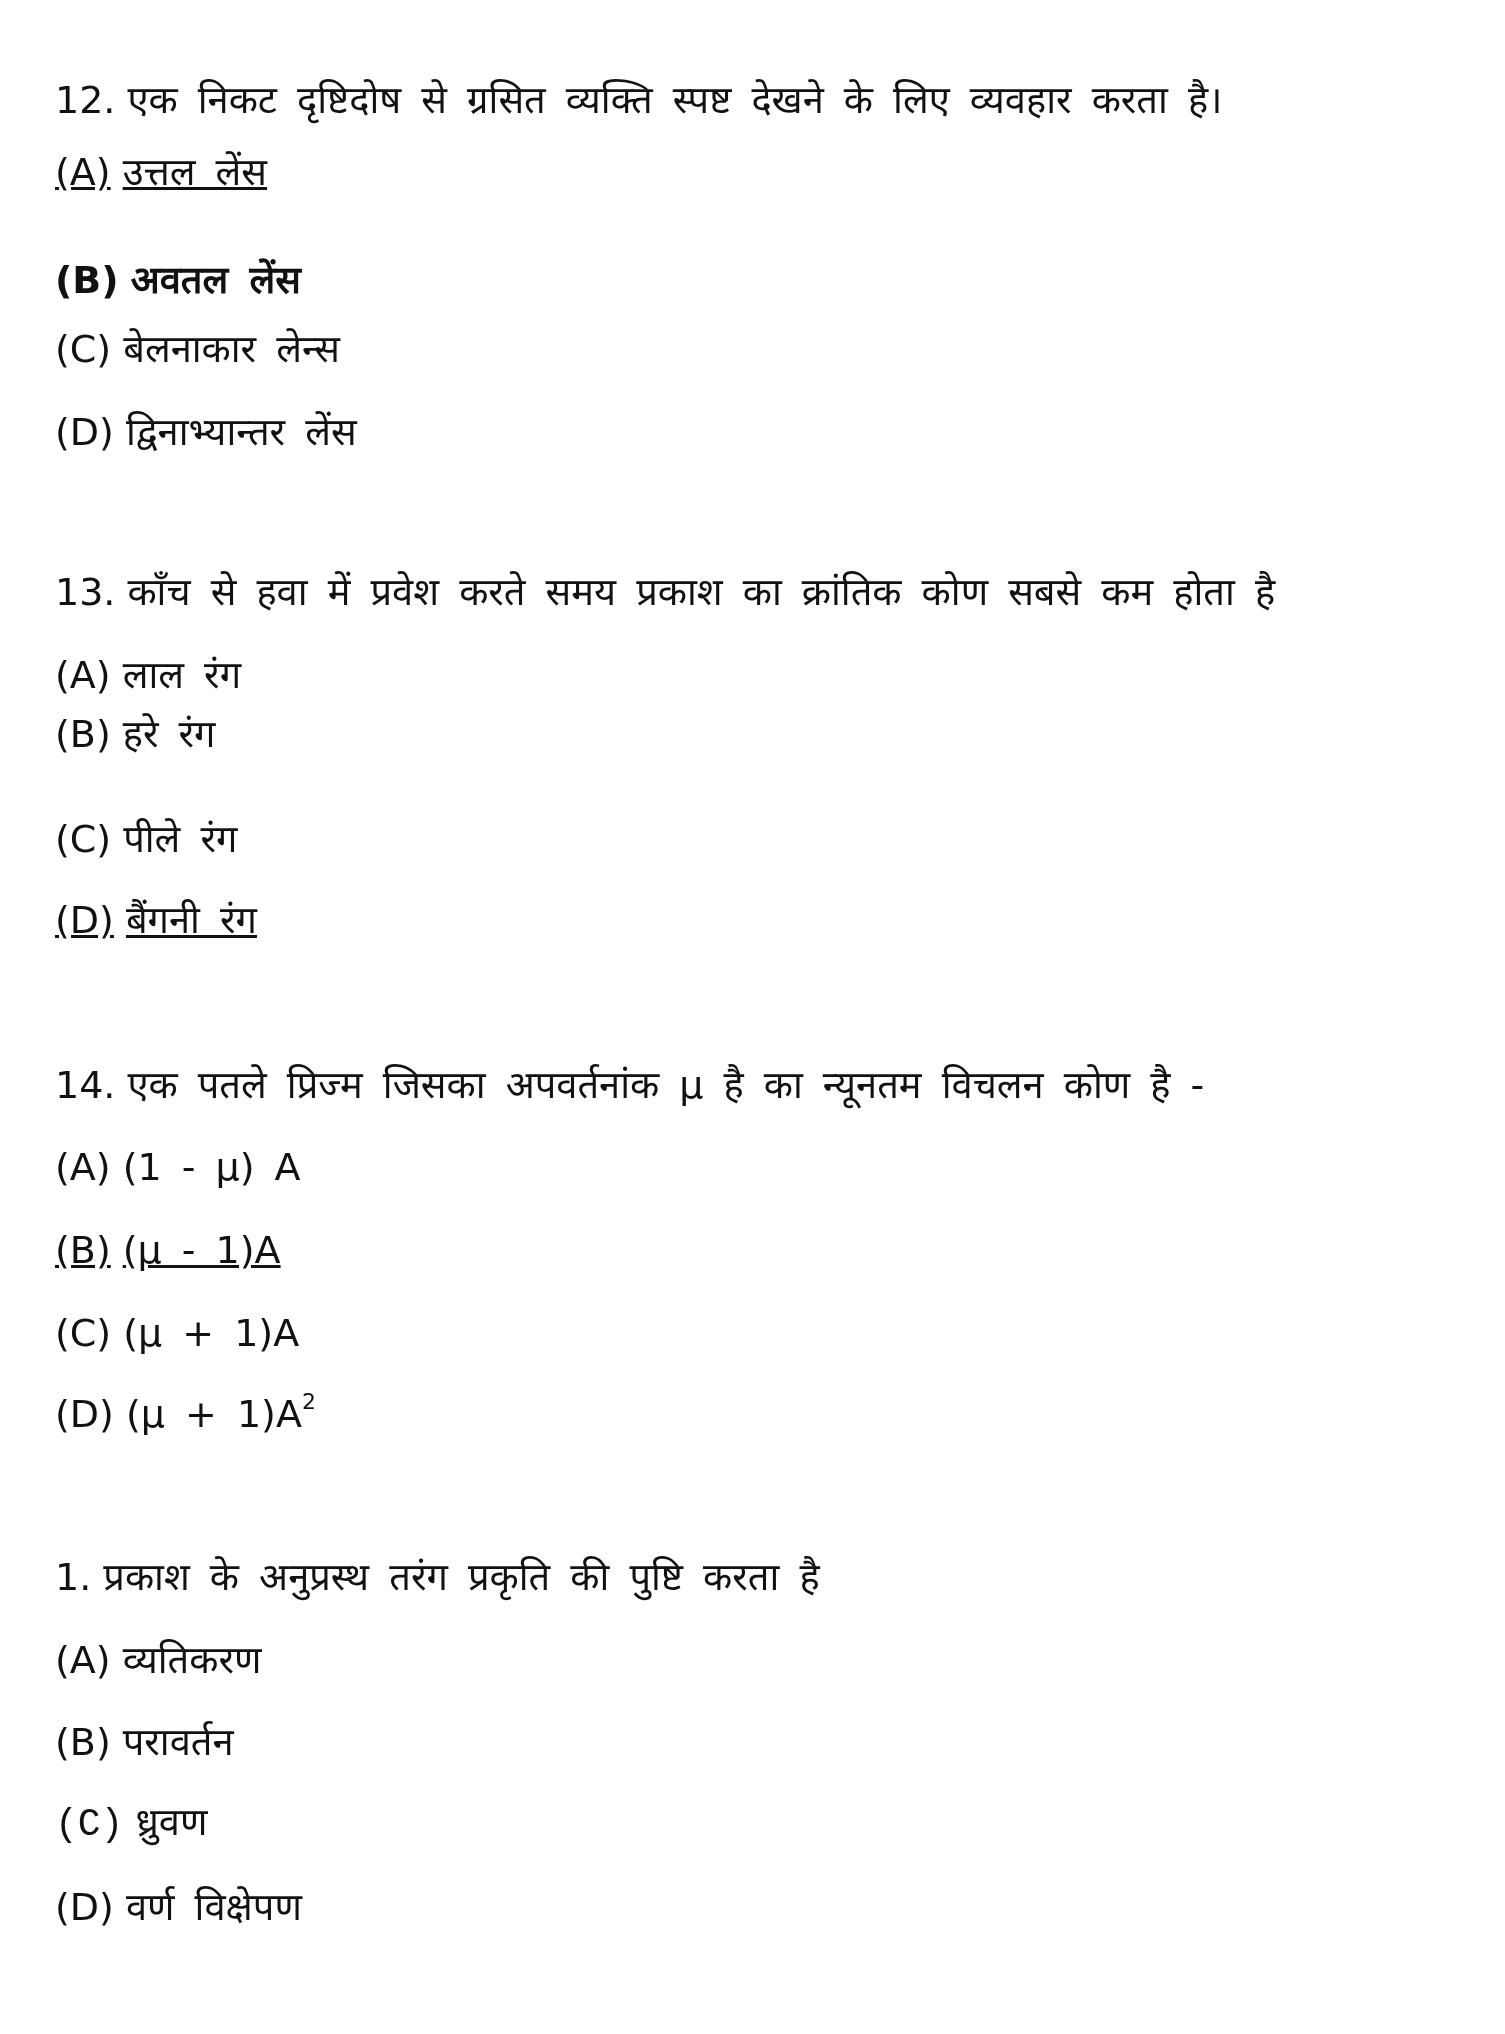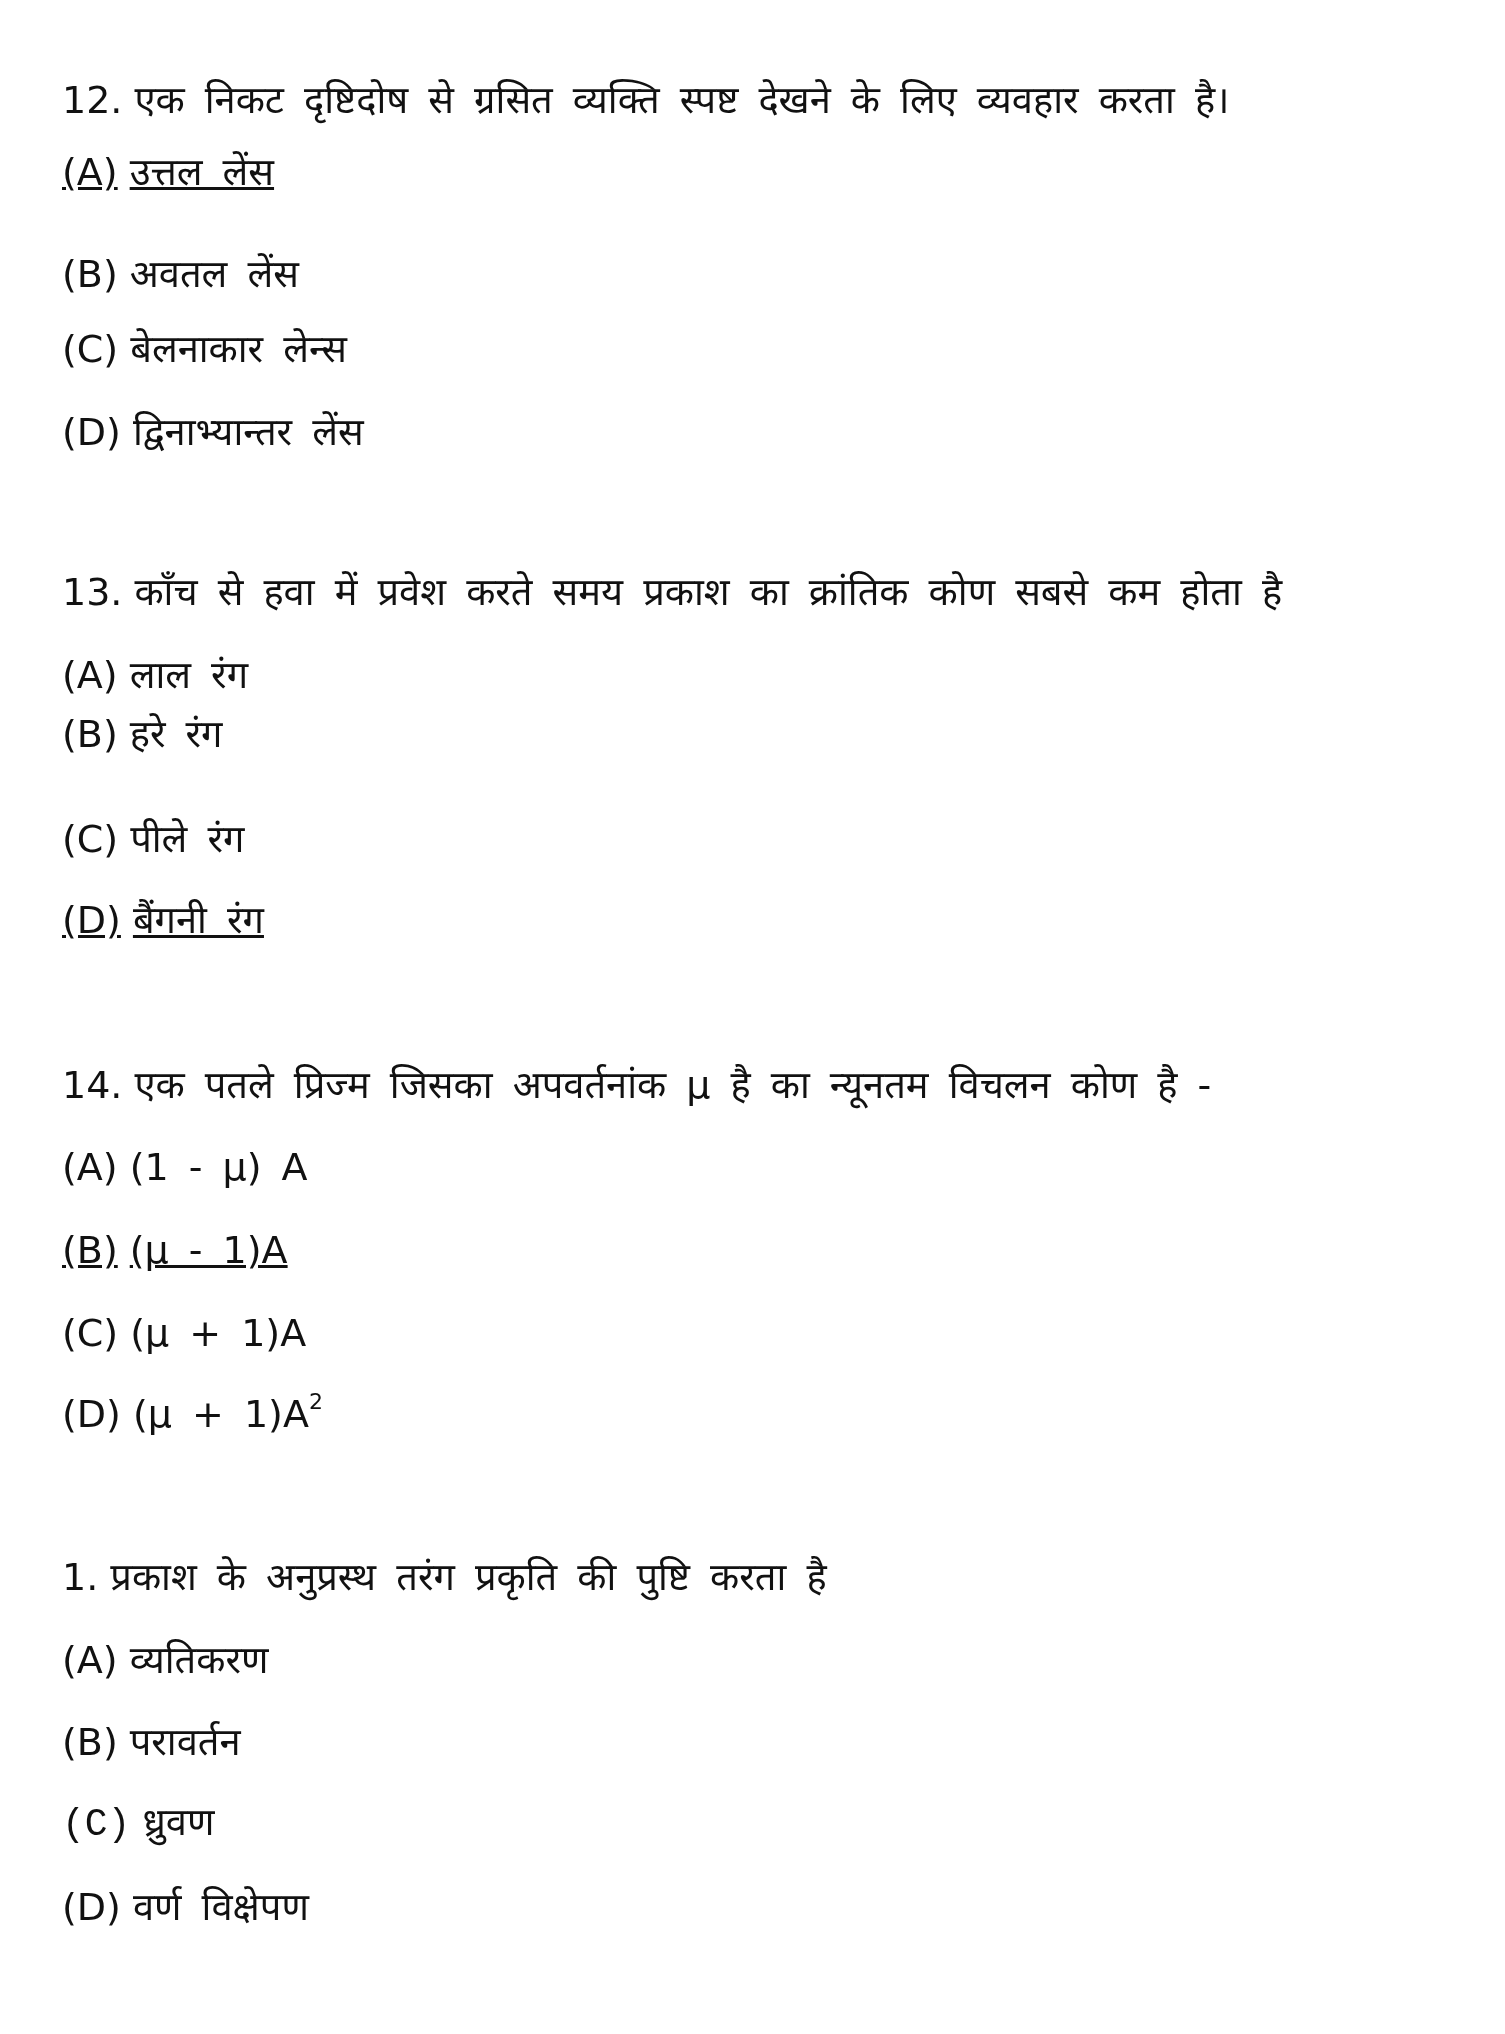"12. एक निकट दृष्टिदोष से" .line { margin-left: 7px -> none }
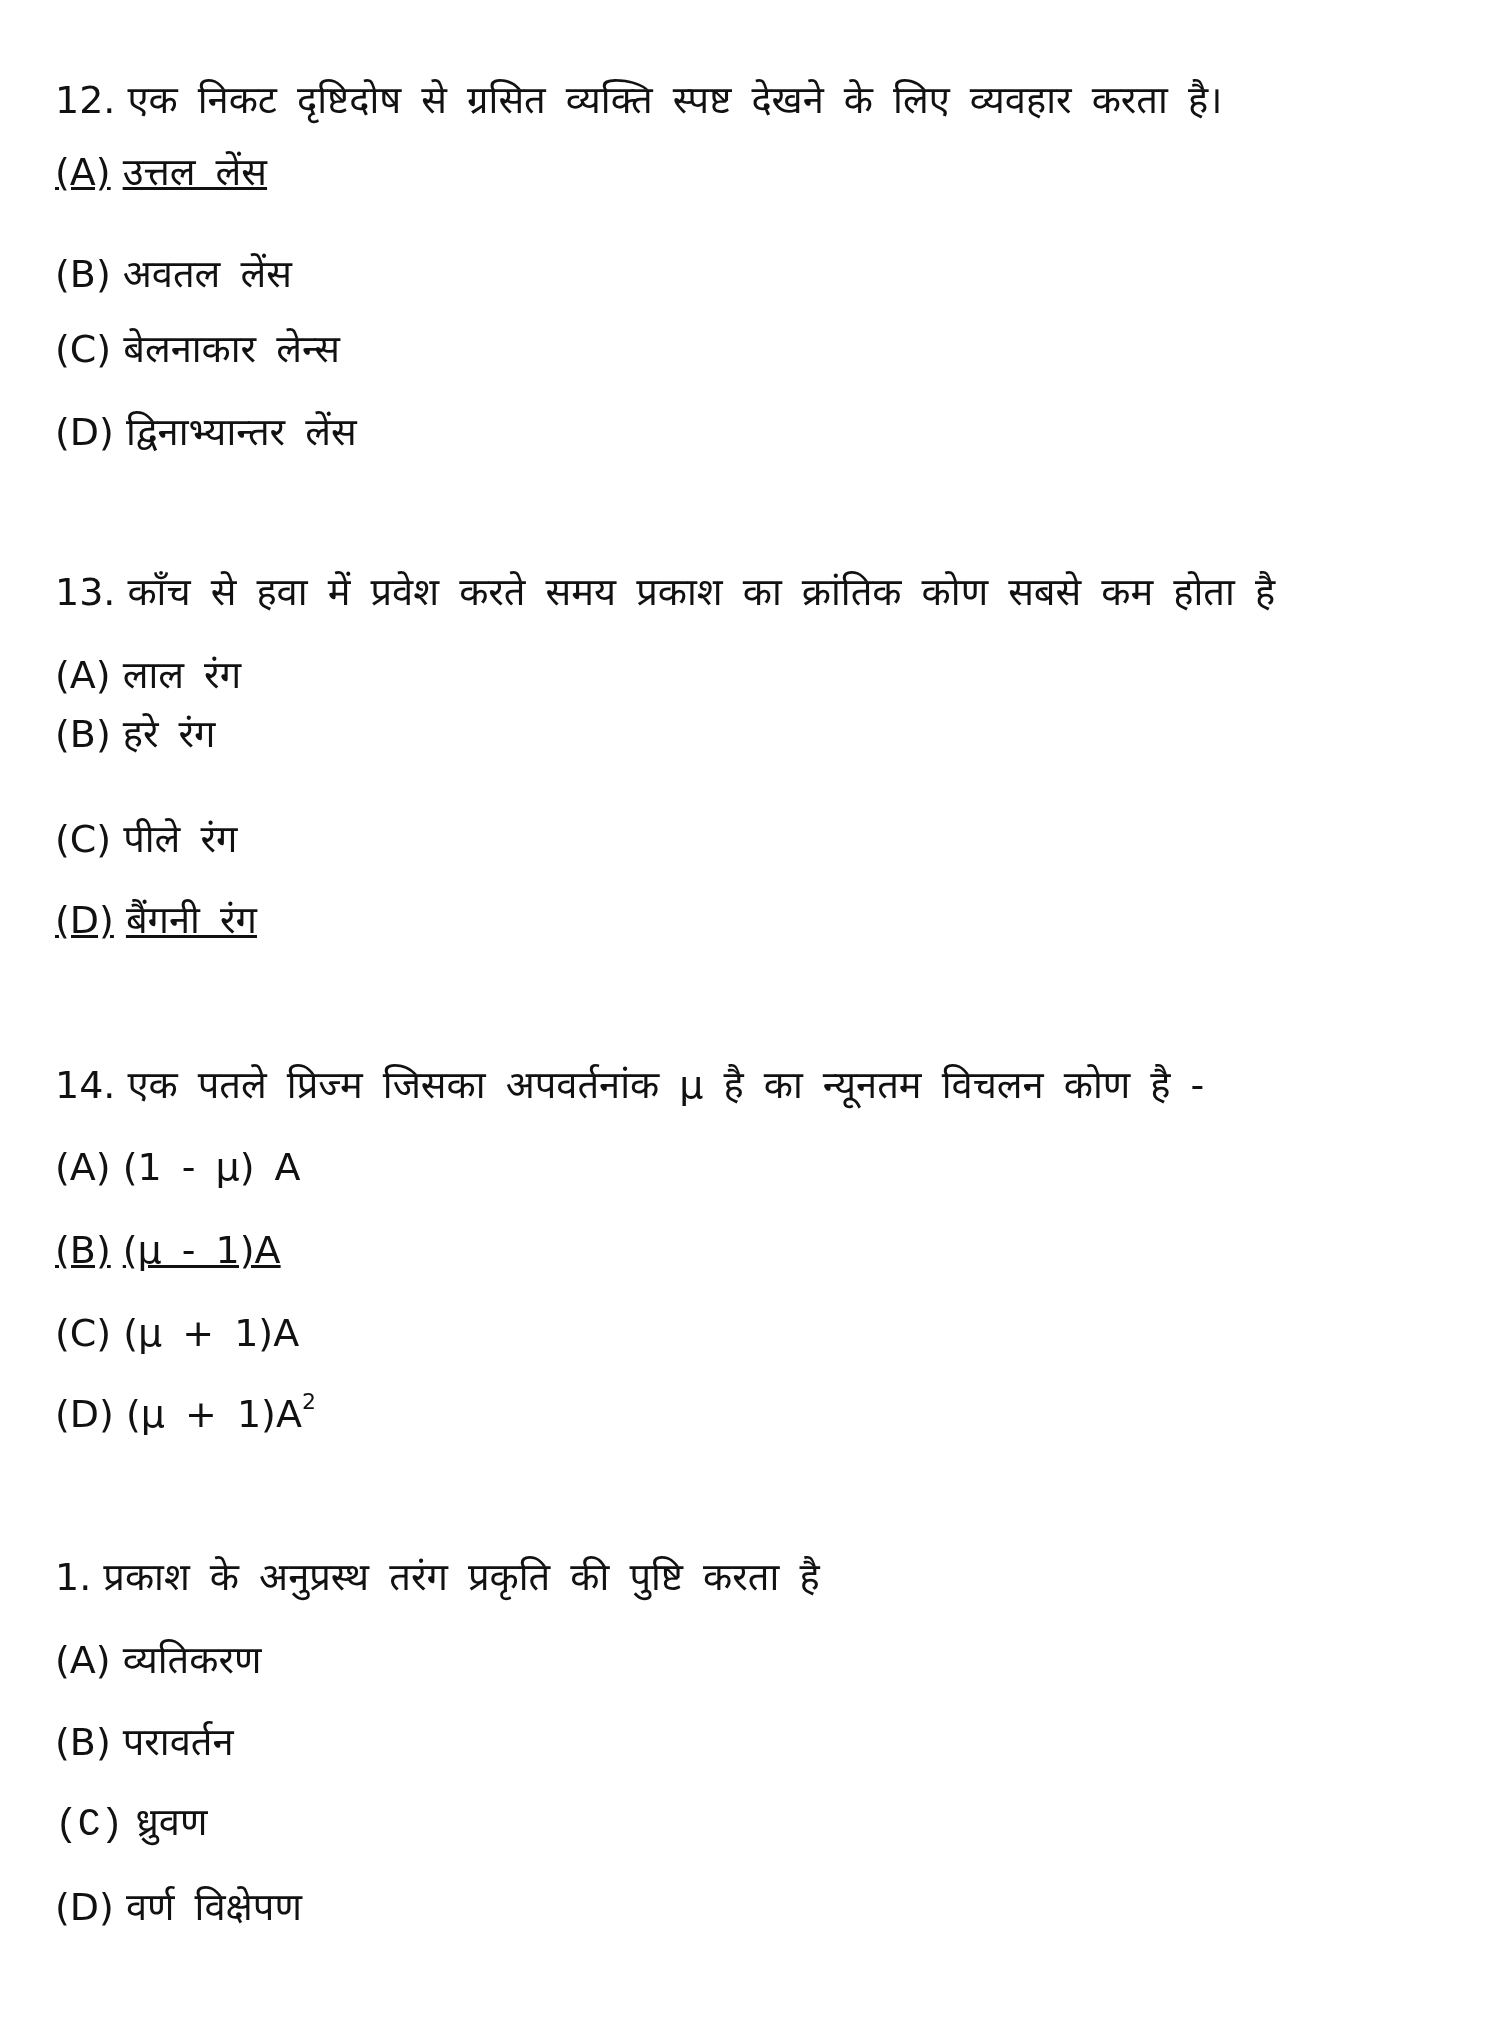"(B) अवतल लेंस" div.line { font-weight: none -> bold; top: 244px -> 250px }
